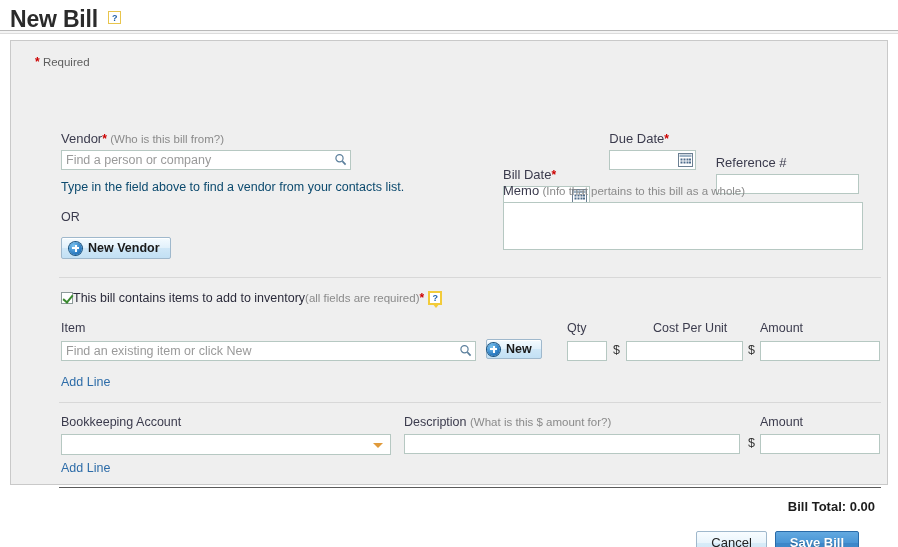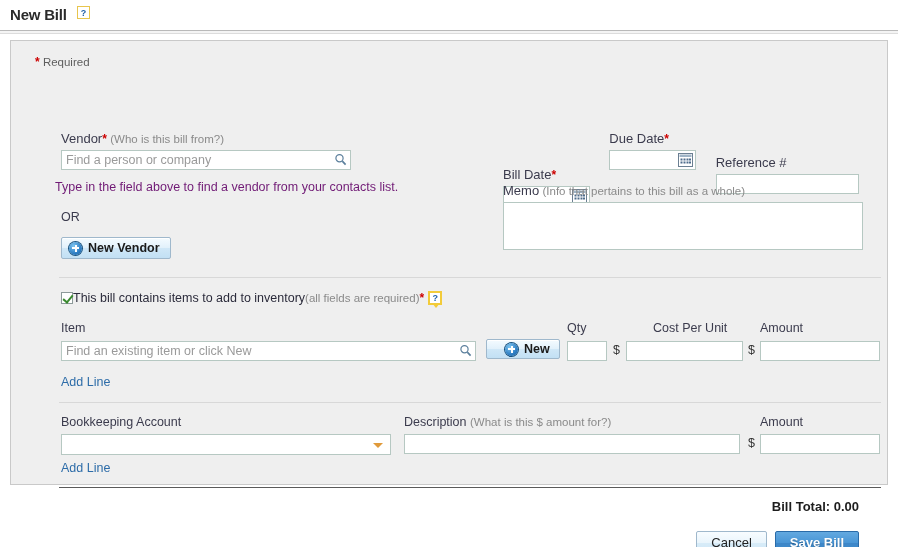"New Bill" .page-title { font-size: 15px -> 23px }
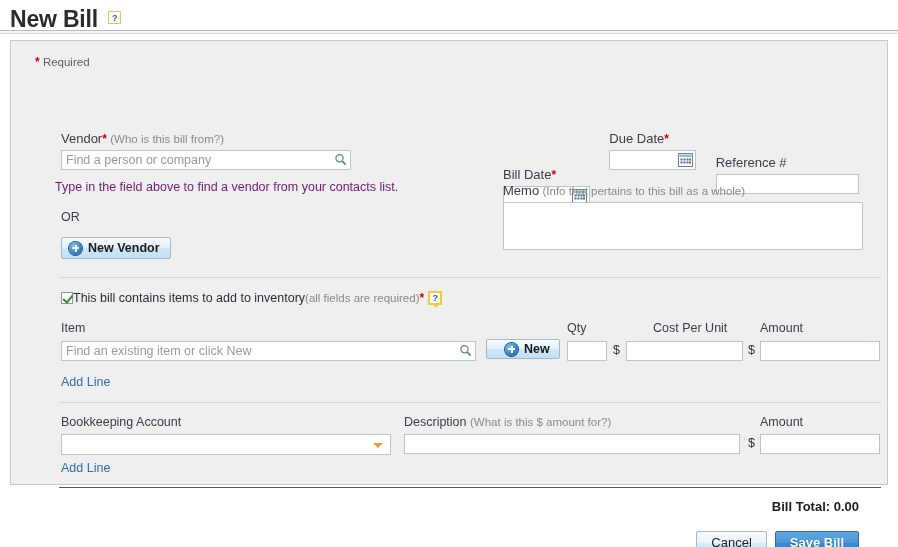"Type in the field above" .vendor-note { color: #701a75 -> #0c4a6e; left: 44px -> 50px }
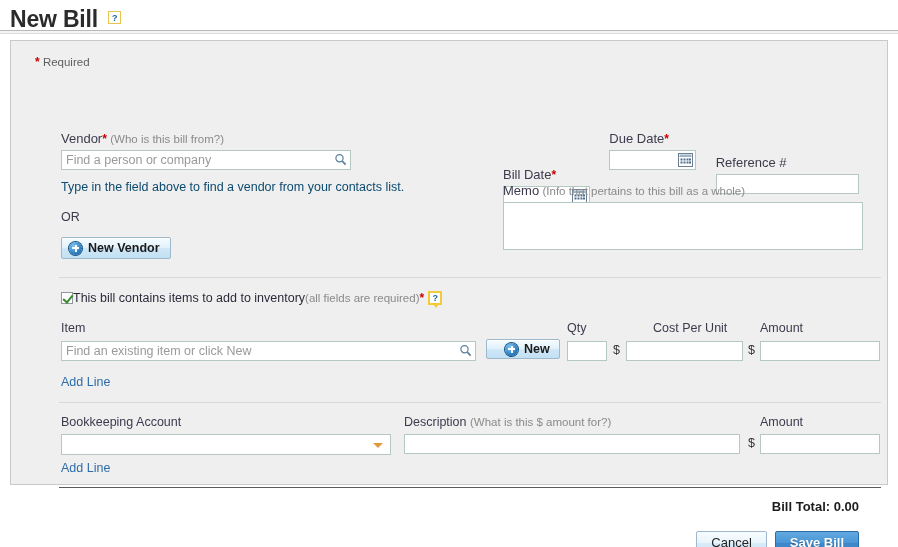"New" span.btn-plus { padding: 2px 9px 2px 18px -> 2px 9px 2px 0 }
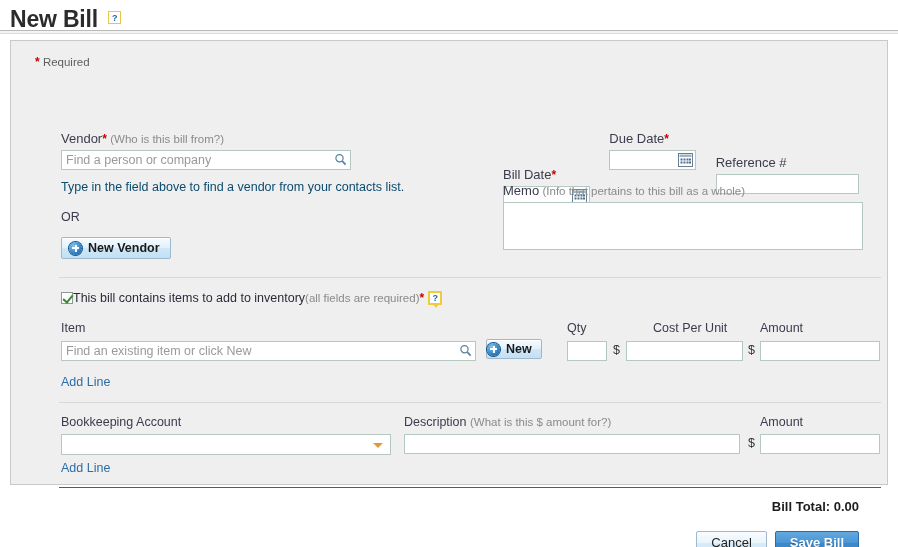"Bill Total: 0.00" .bill-total { right: 28px -> 12px }
